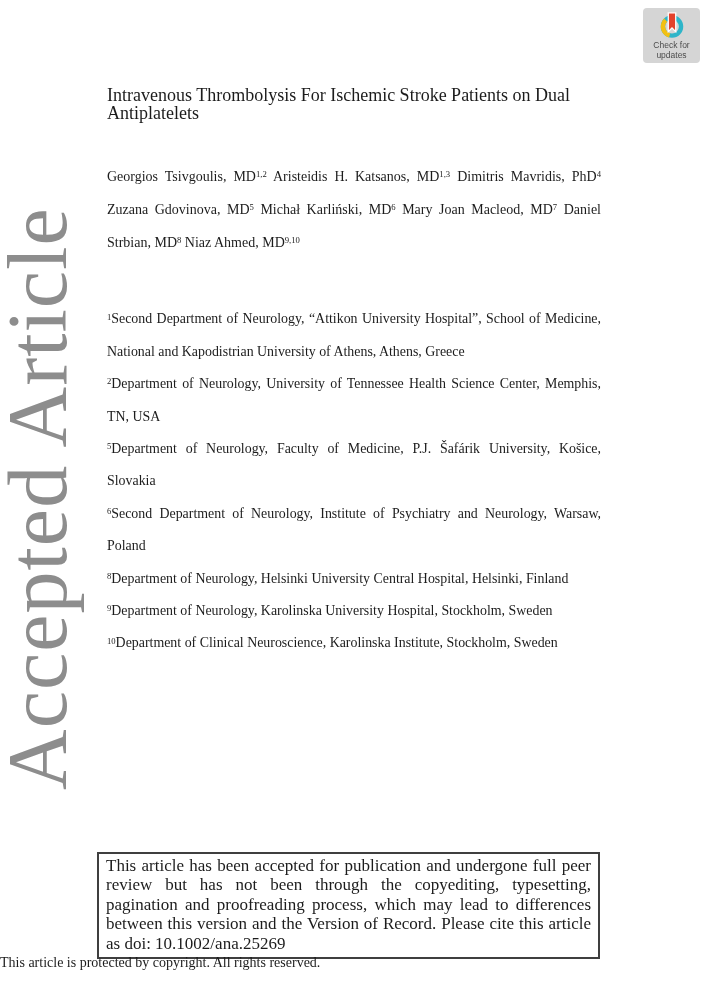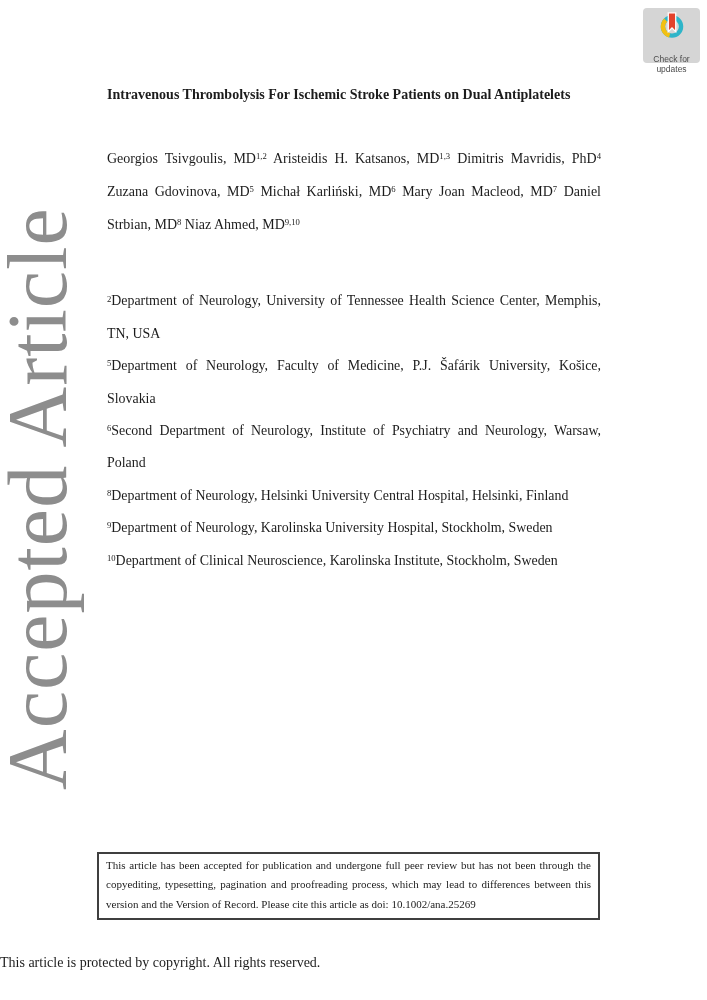"Check for" .badge-text { margin-top: 15px -> 1px }
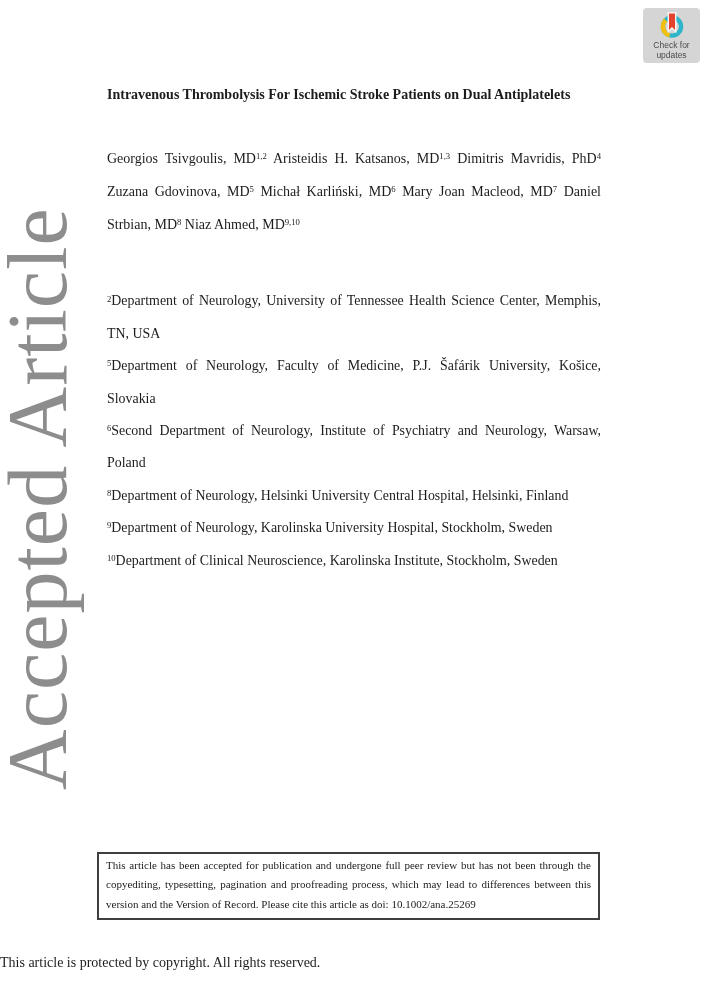"Intravenous Thrombolysis For Ischemic" .title { font-size: 14px -> 18px; font-weight: bold -> normal }
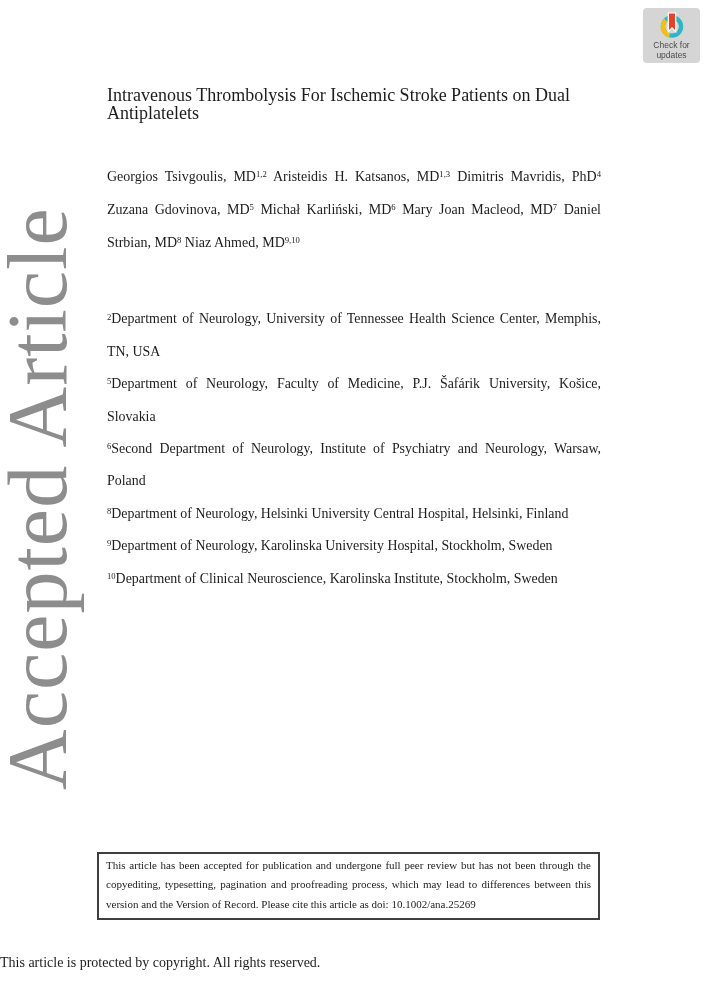"1Second Department of Neurology," p.affil { html: none -> <p><sup>1</sup><span>Second Department of Neurology, “Attikon University Hospital”, School of Medicine, National and Kapodistrian University of Athens, Athens, Greece</span></p> }
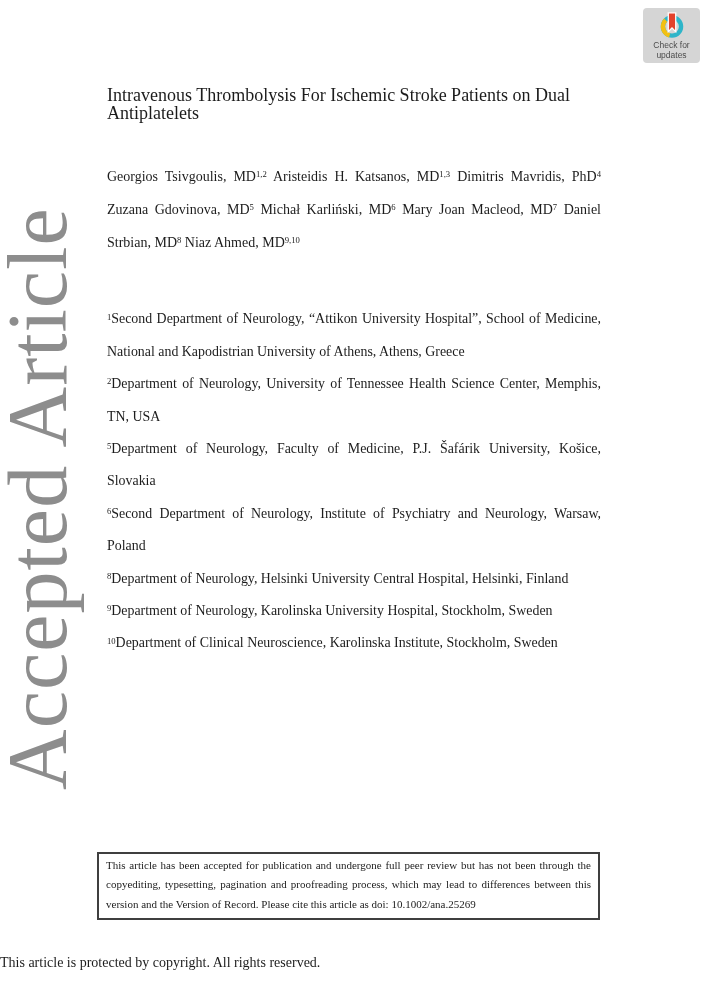"This article has been accepted" .notice-box { font-size: 11px -> 17px }
